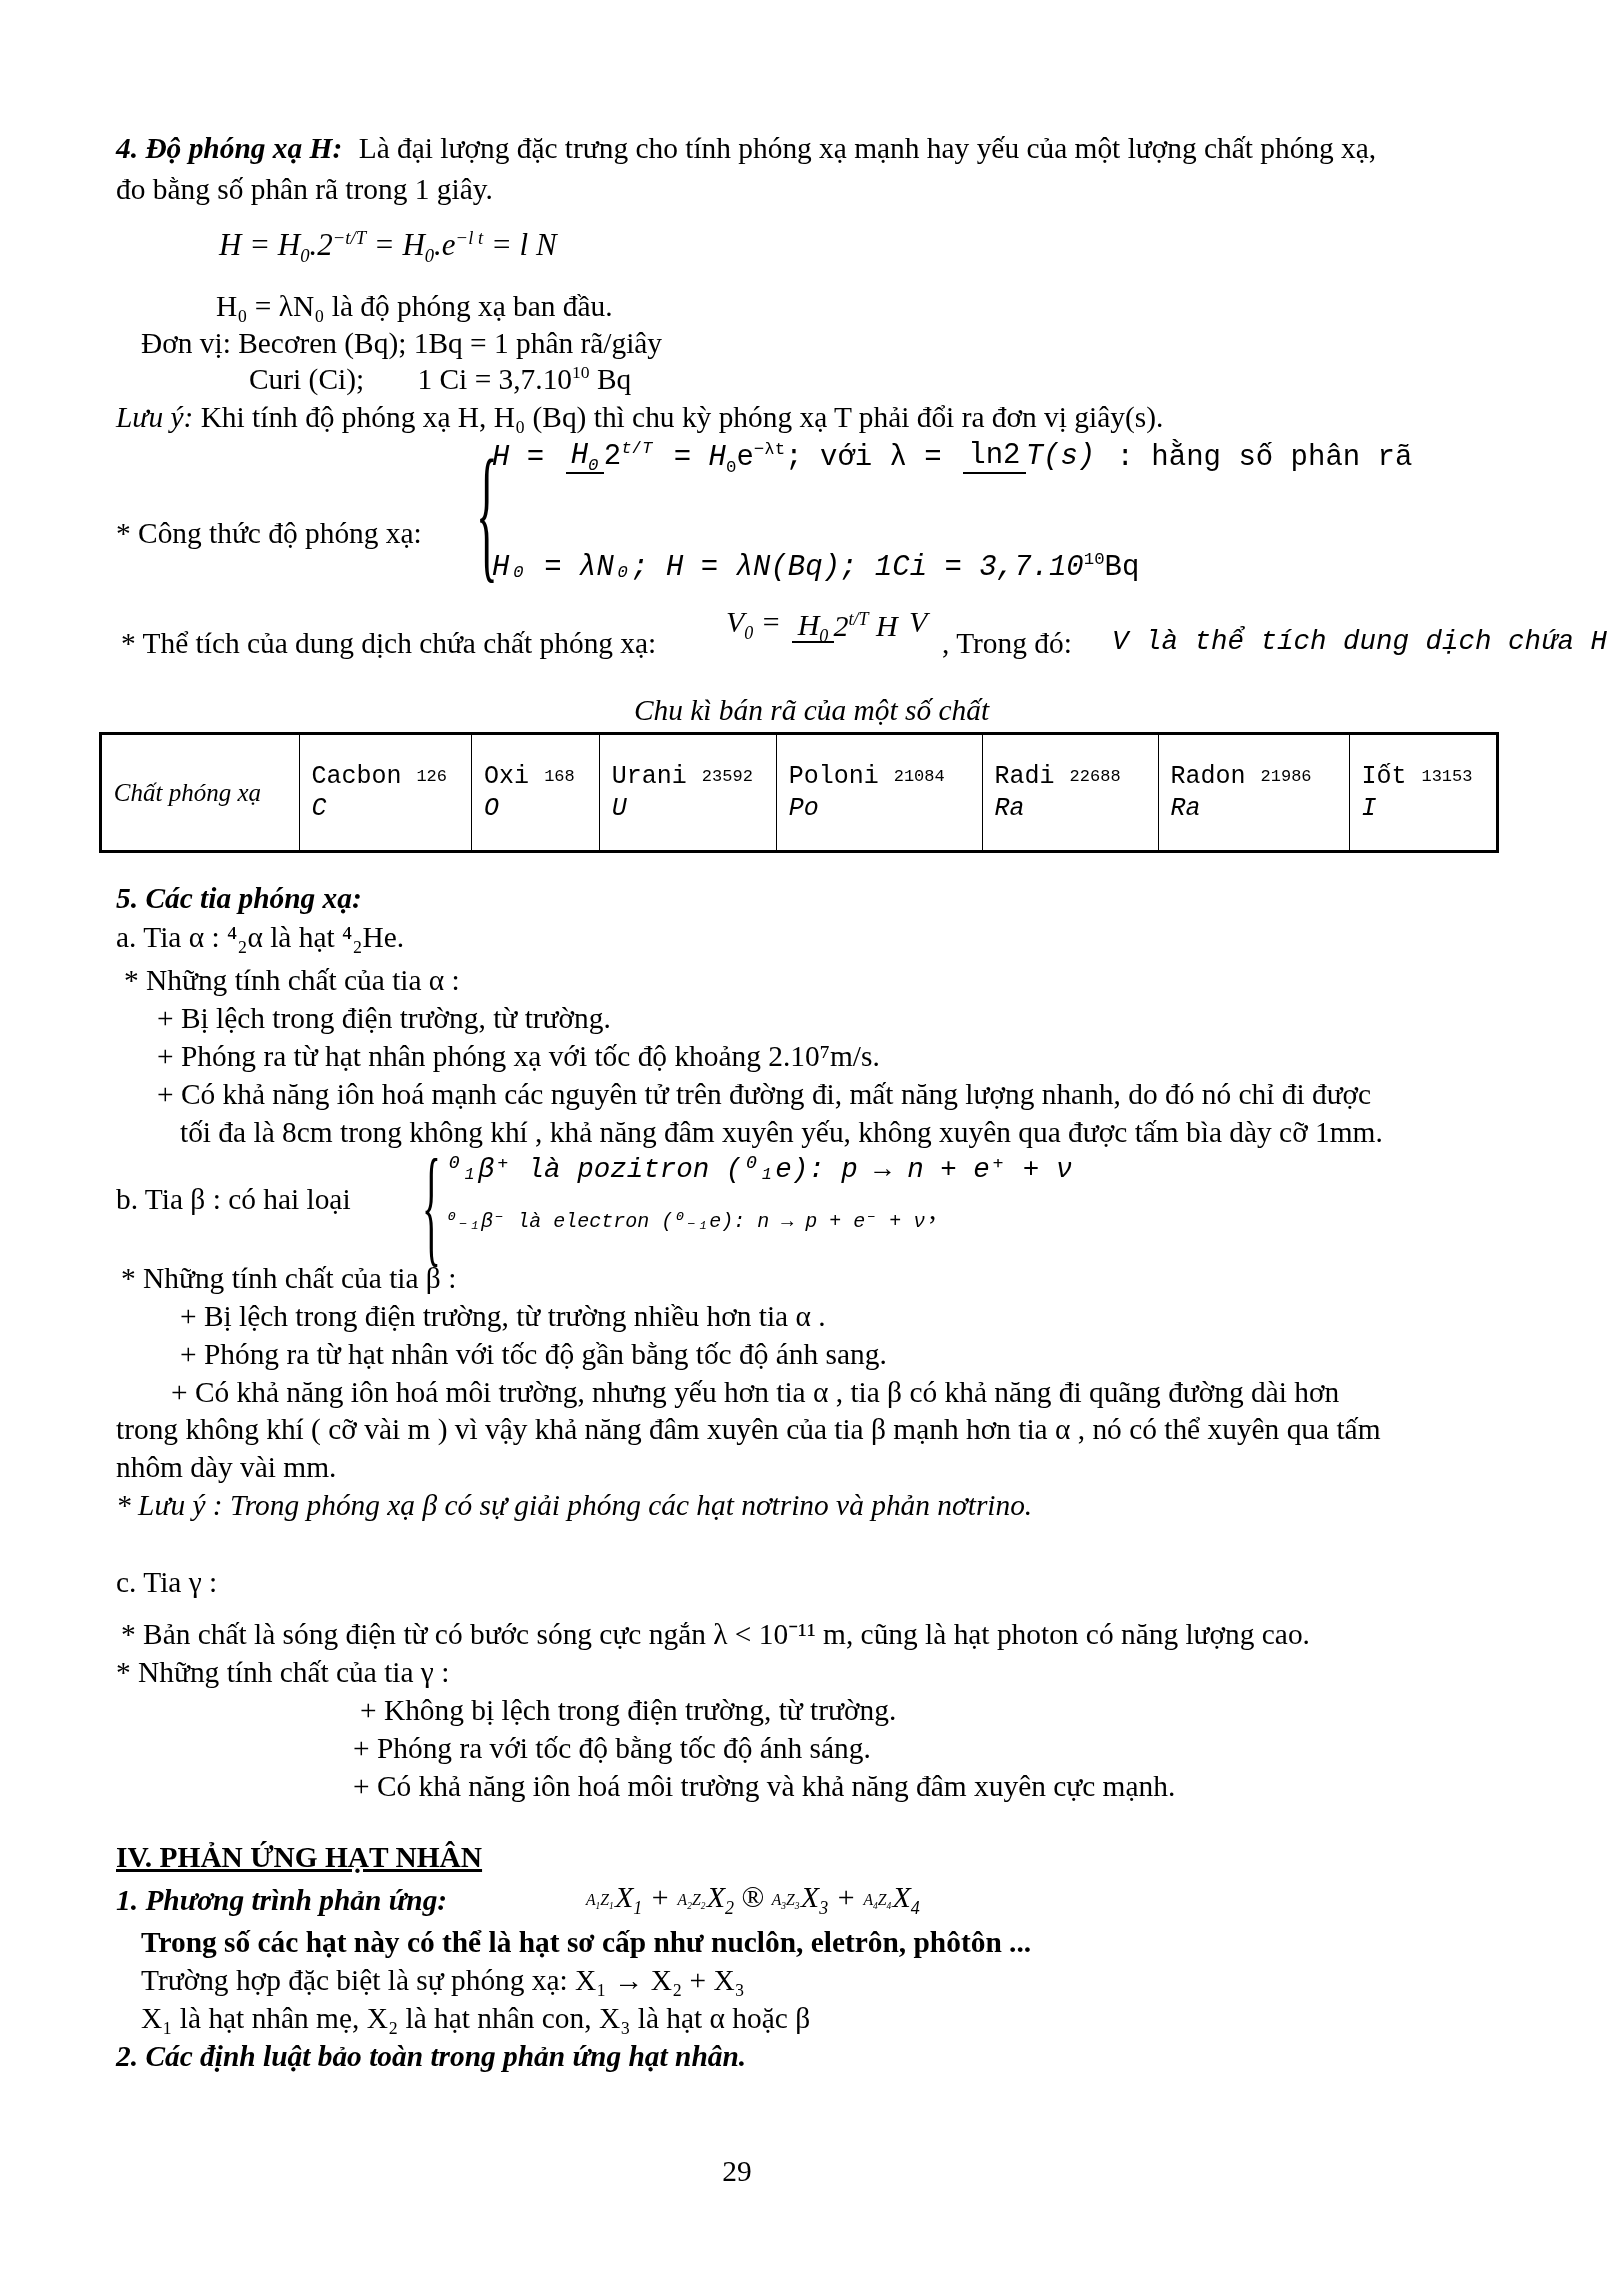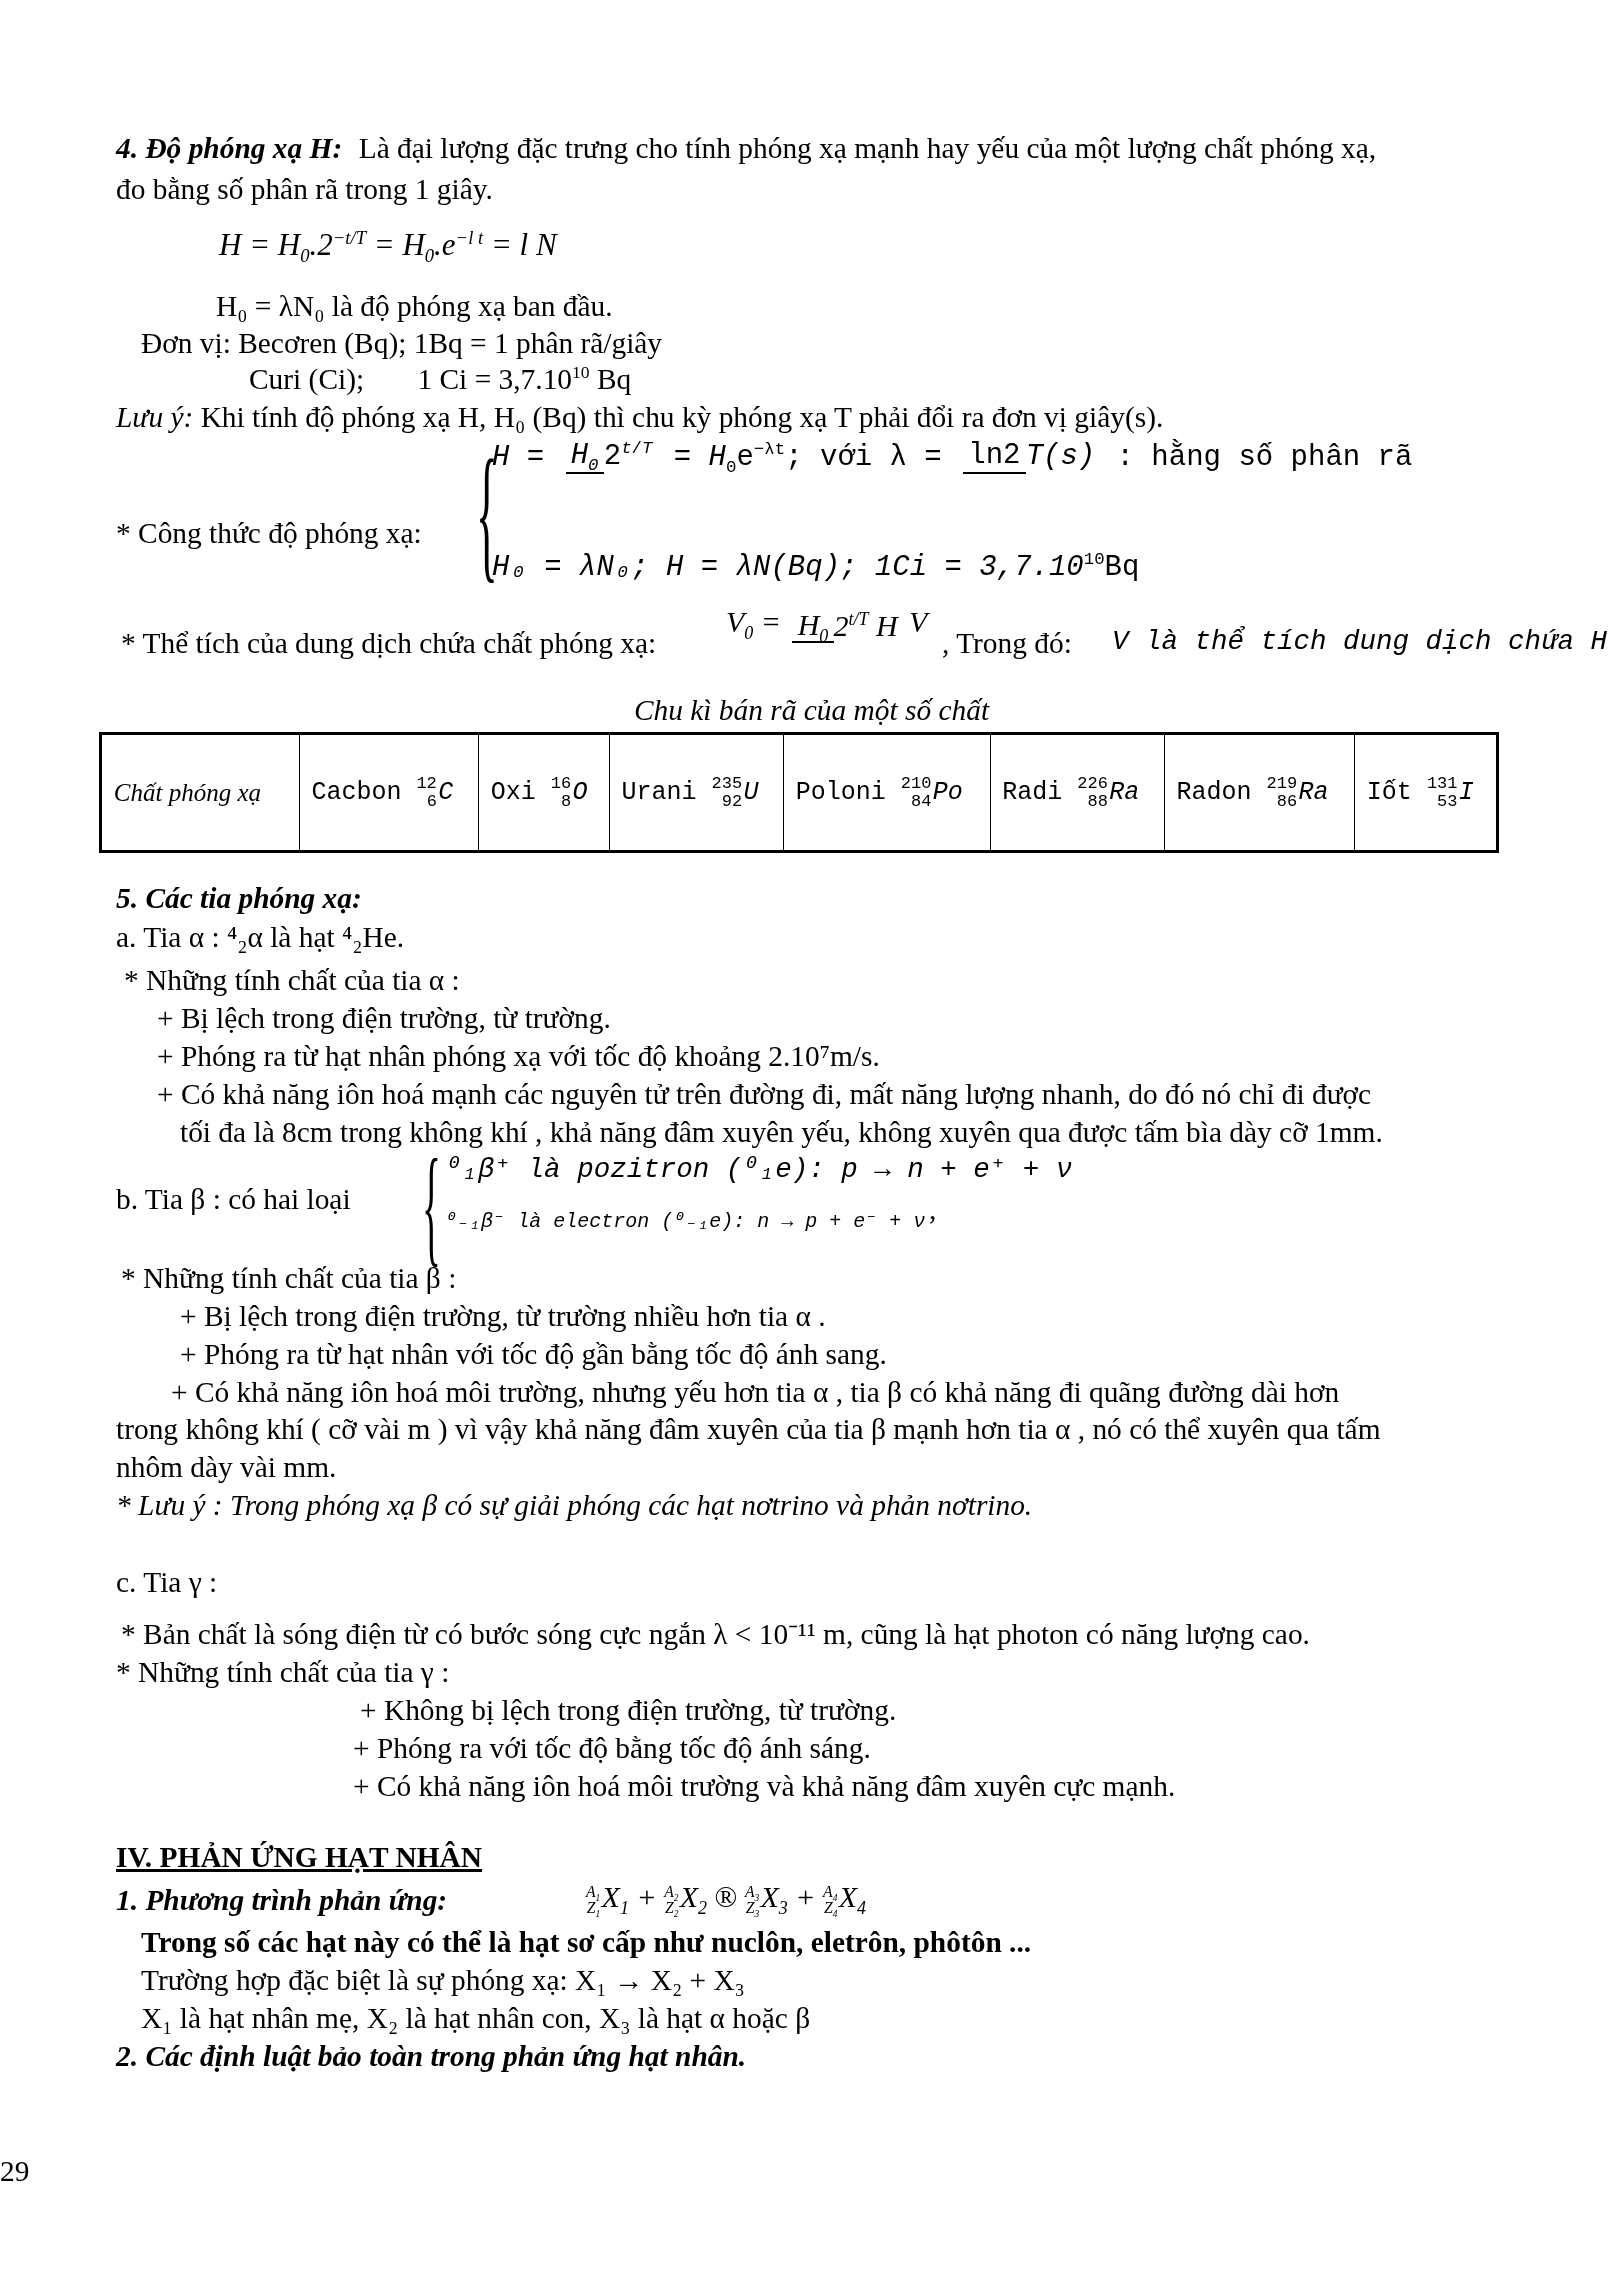"12" .iso { flex-direction: column -> row }
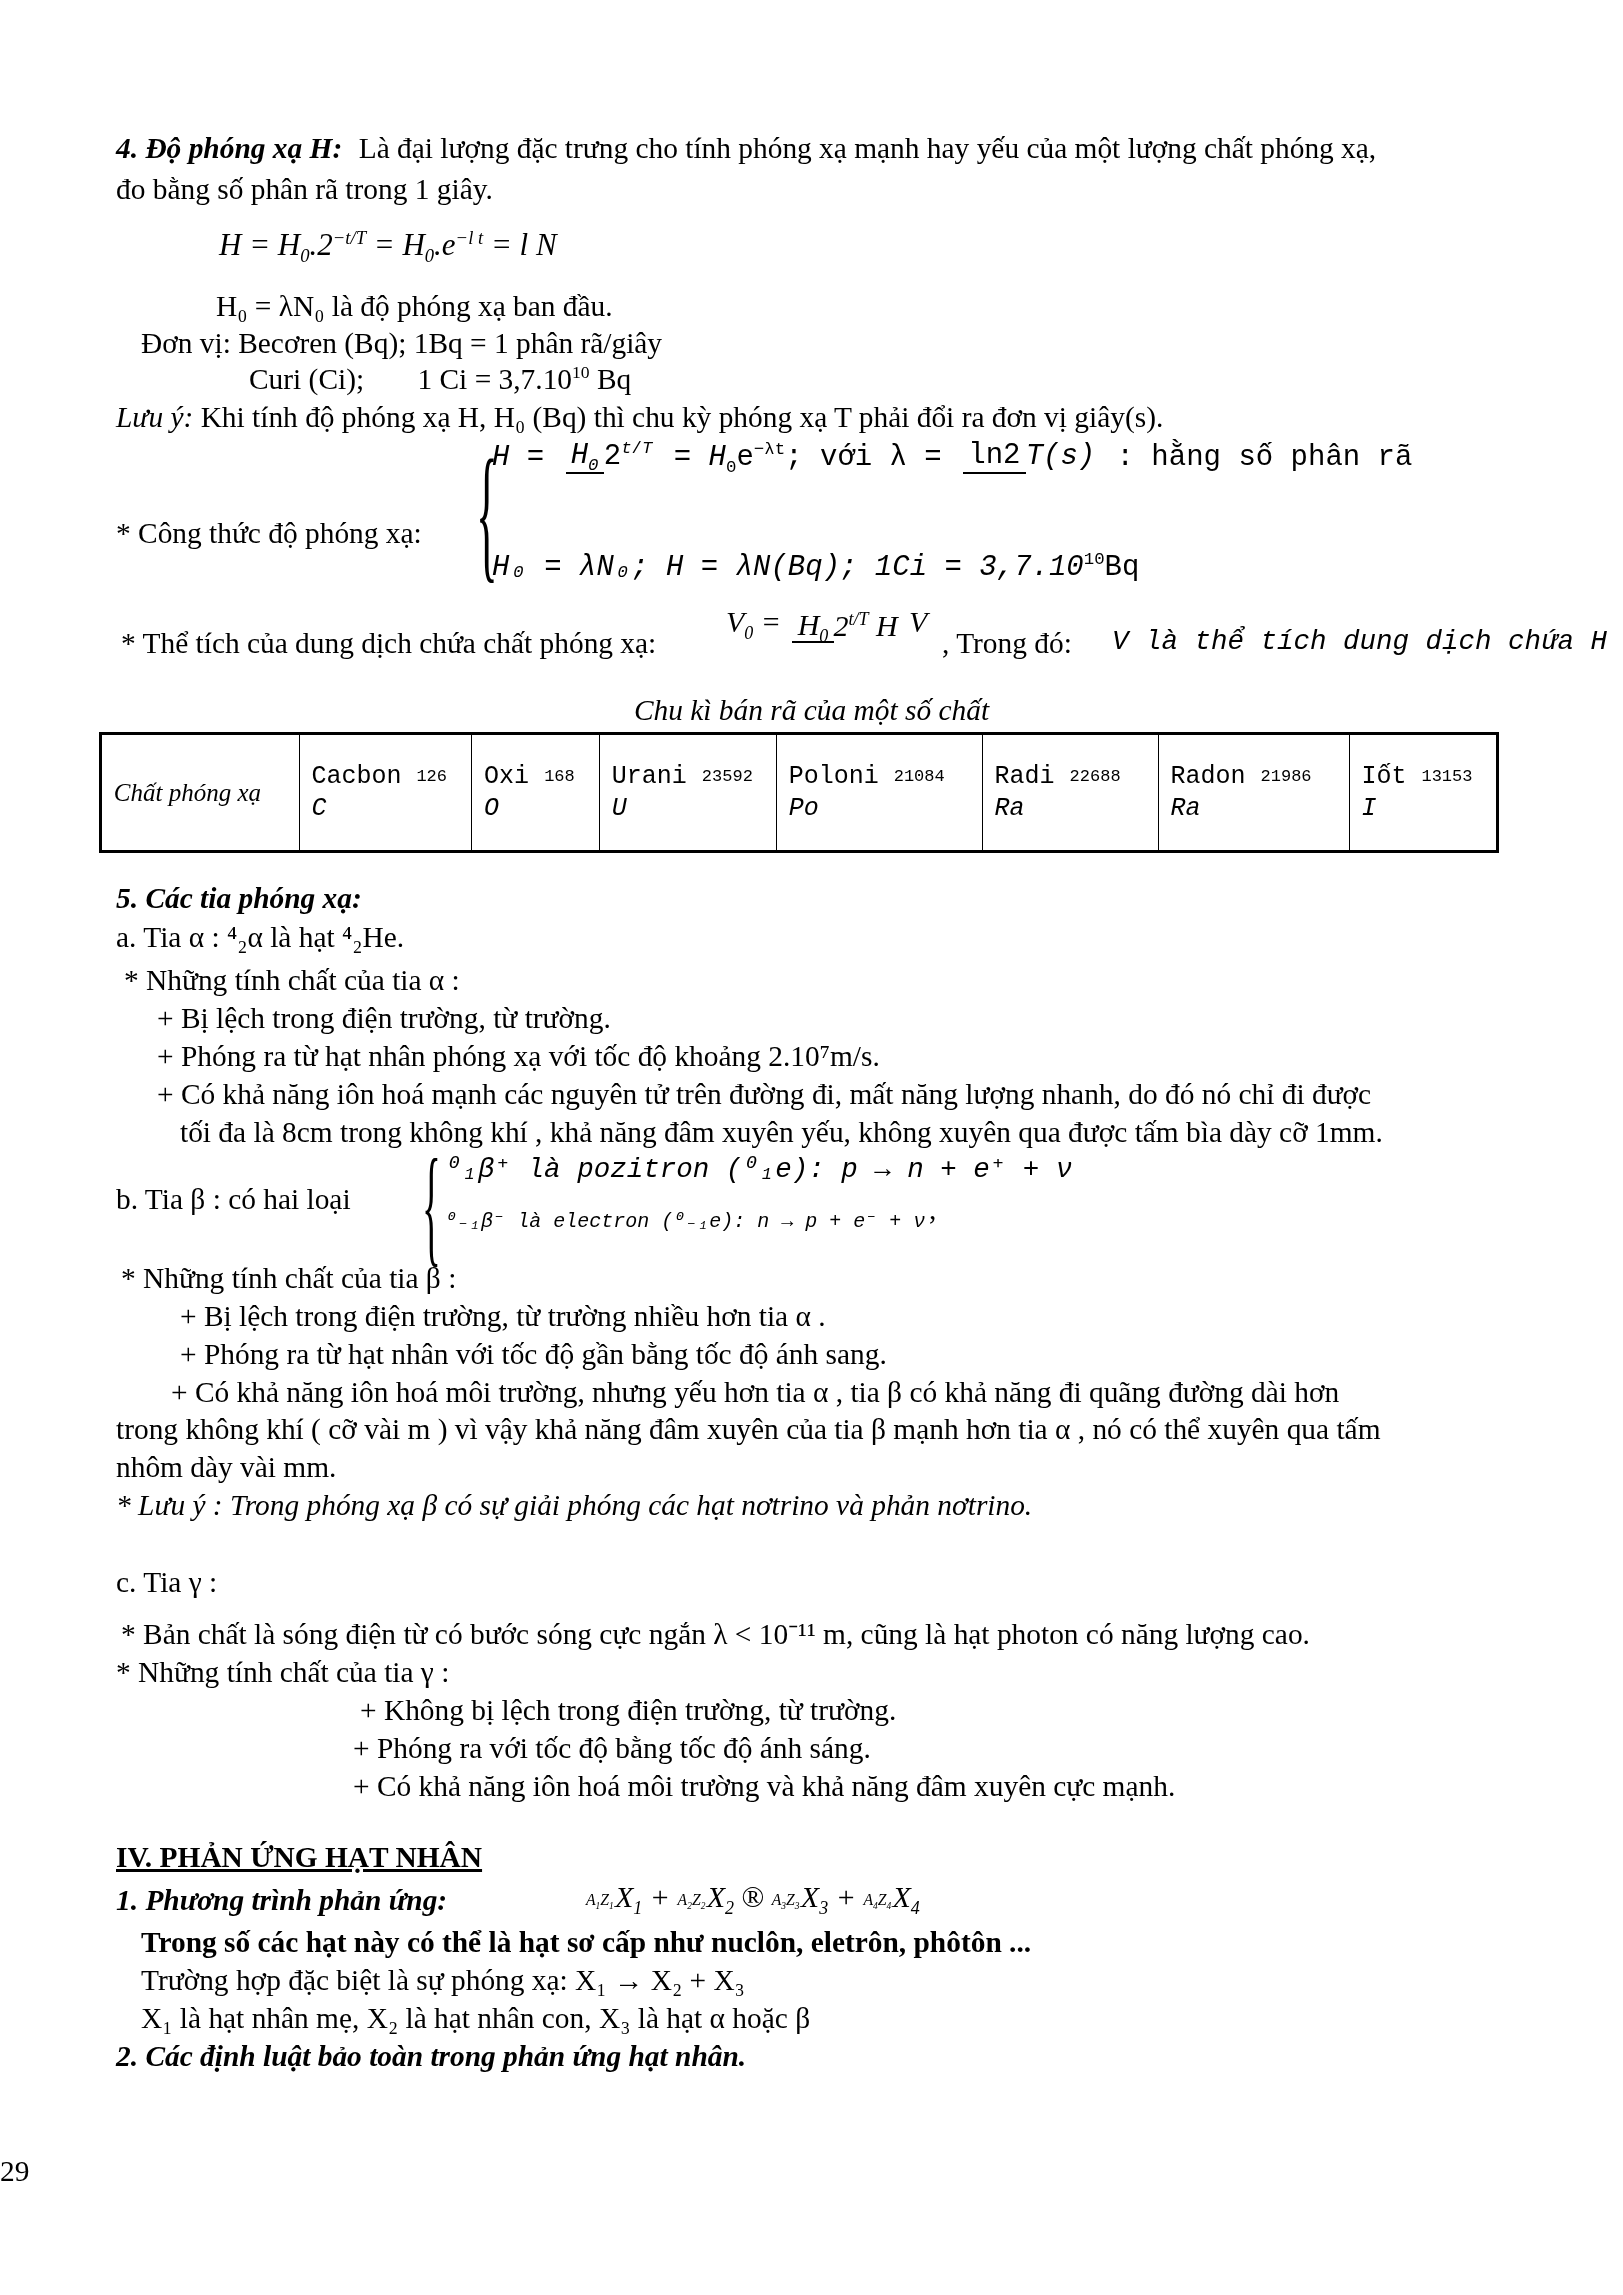"29" div.abs { text-align: none -> center }
